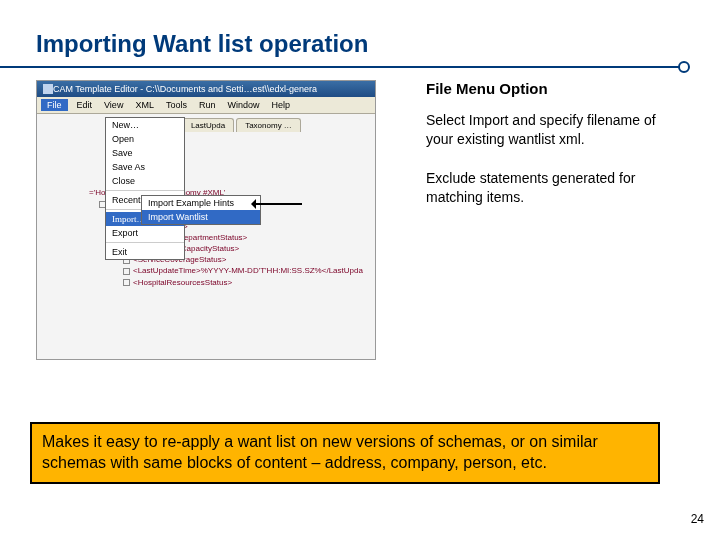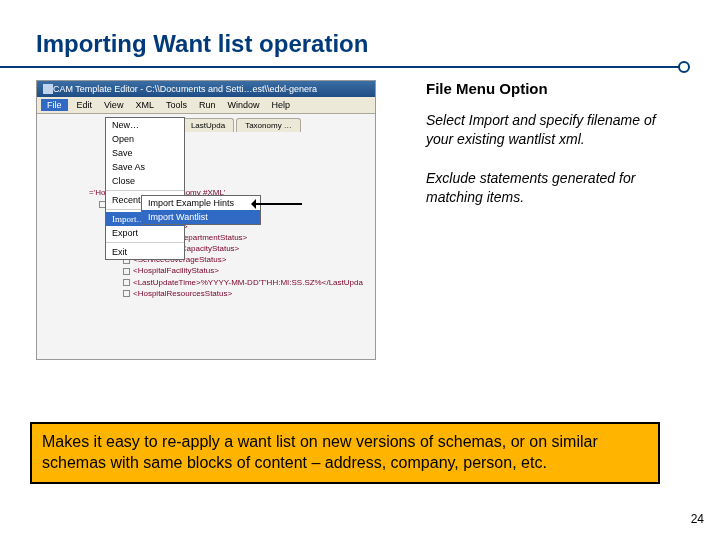"Select Import and specify filename" .para { font-style: italic -> none }
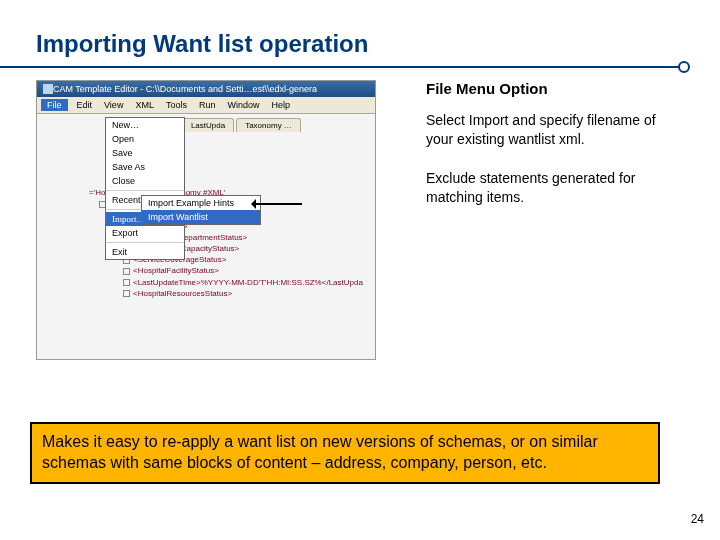"<HospitalFacilityStatus>" div.node { html: <div><span></span><span>&lt;HospitalFacilityStatus&gt;</span></div> -> none }
